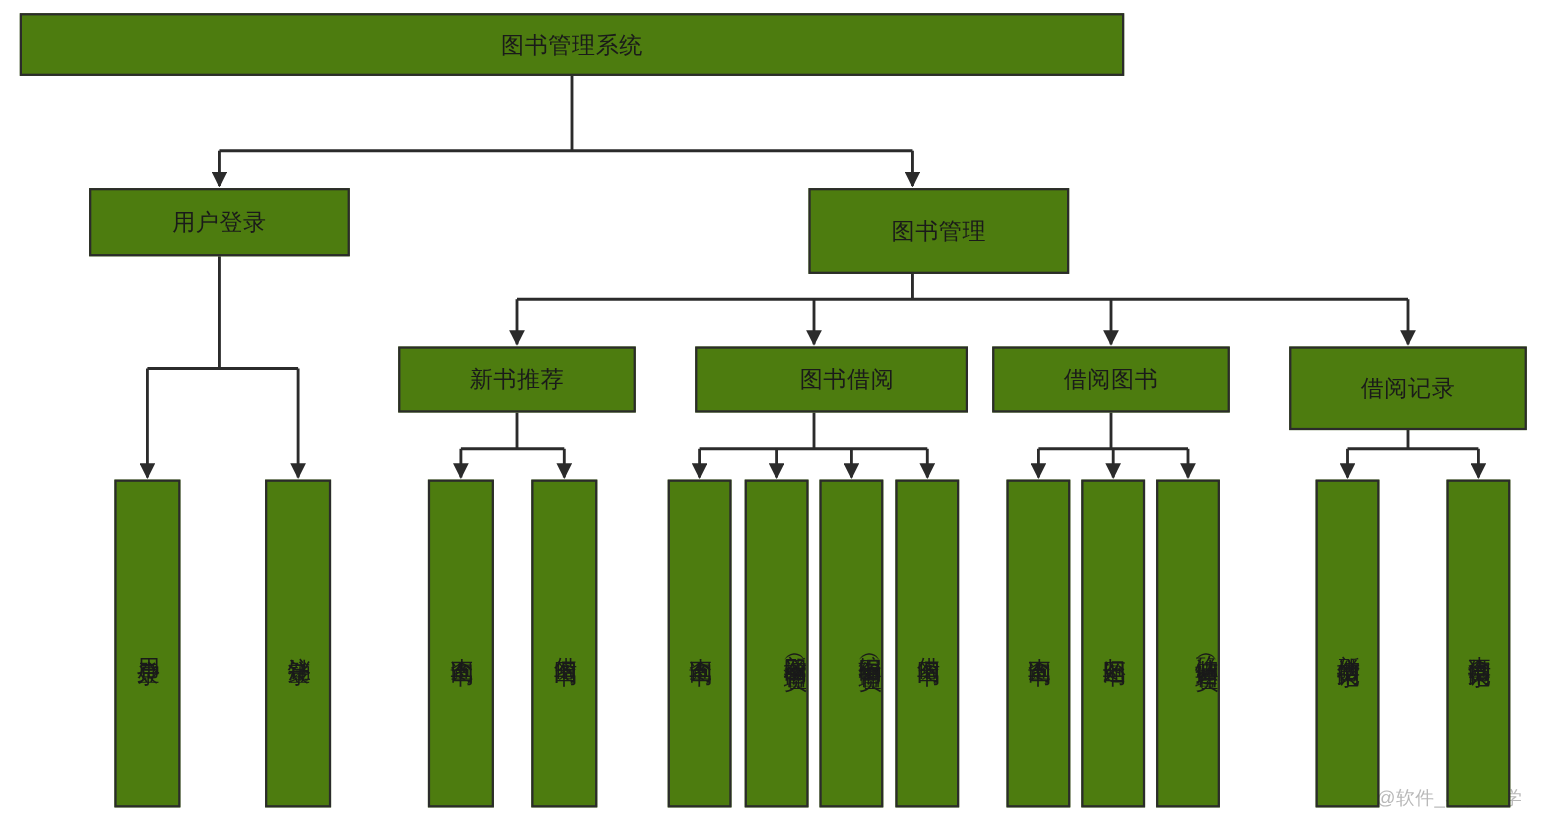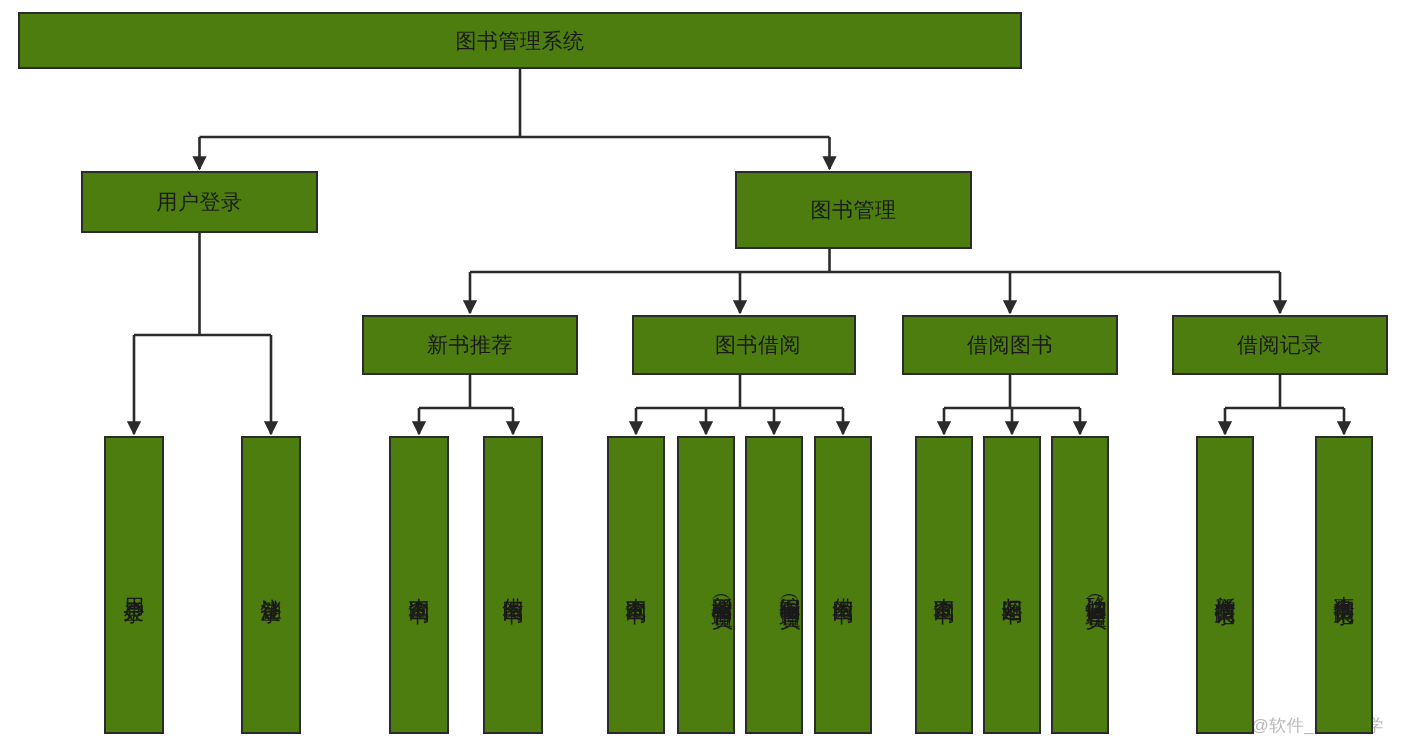"图书借阅" div.node { width: 224px -> 248px }
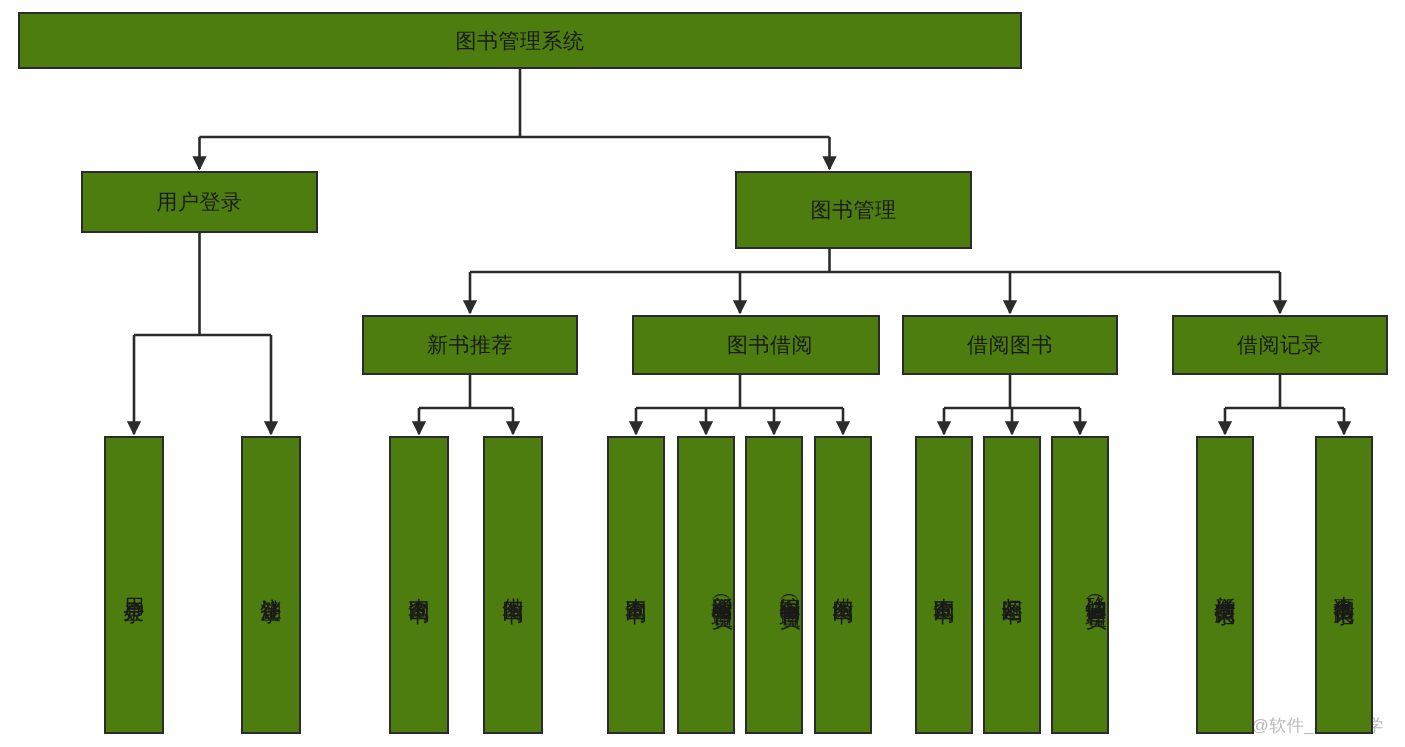"借阅记录" div.node { height: 60px -> 76px }
